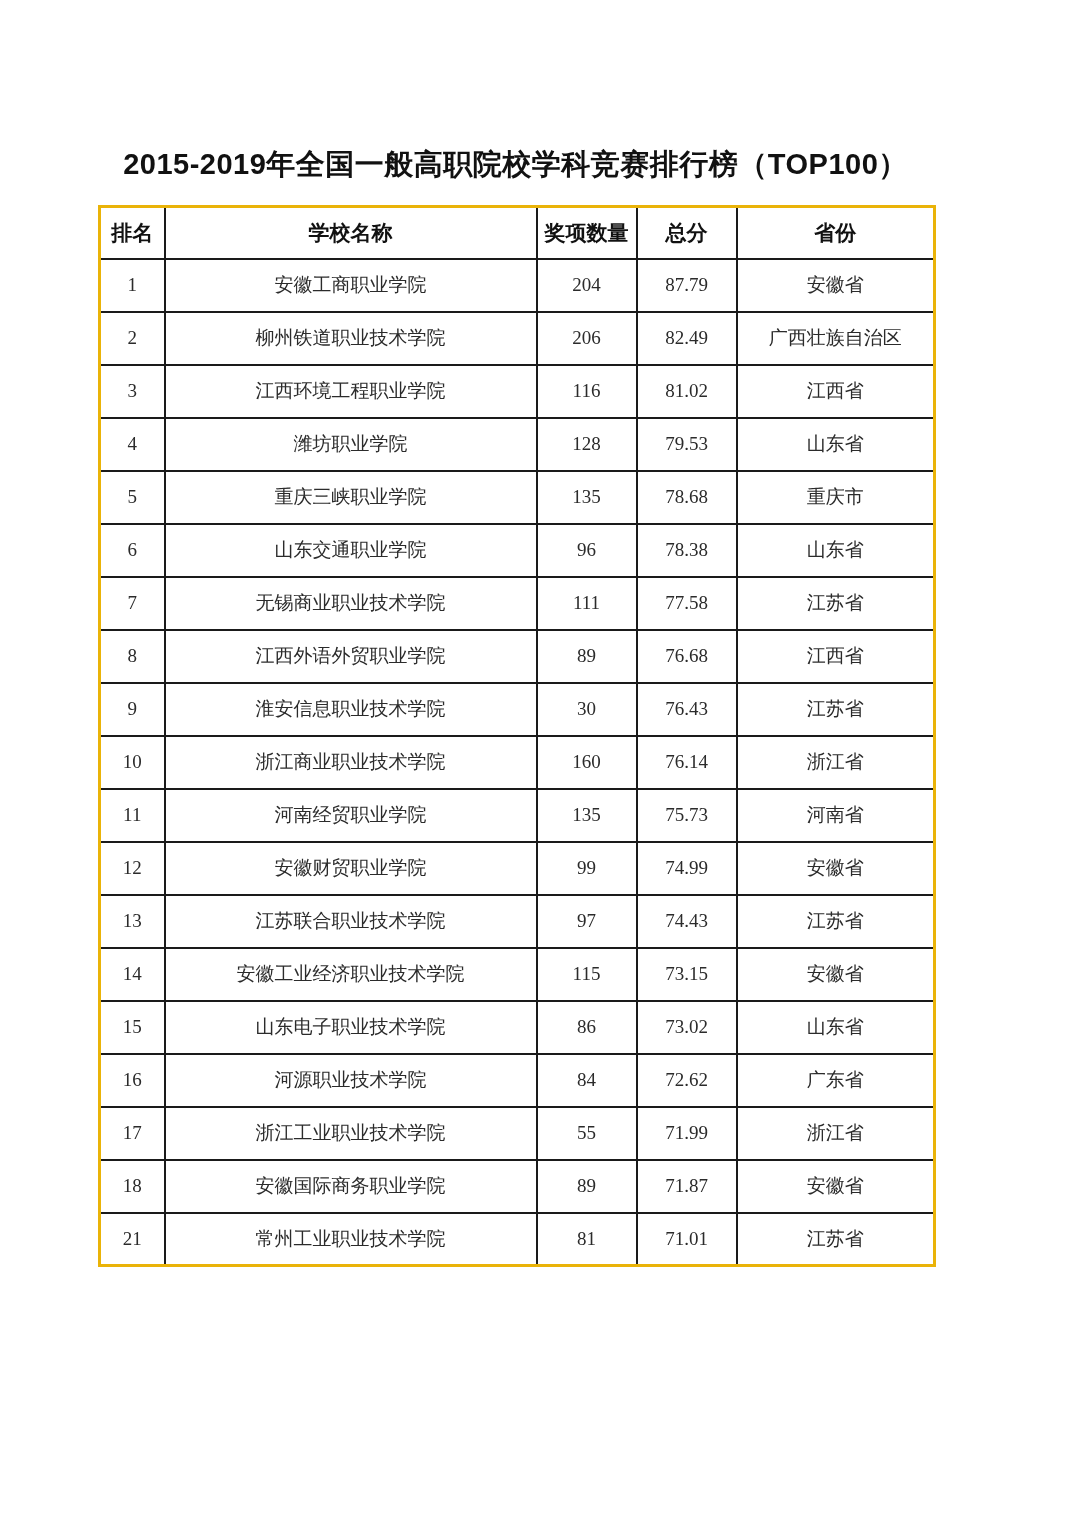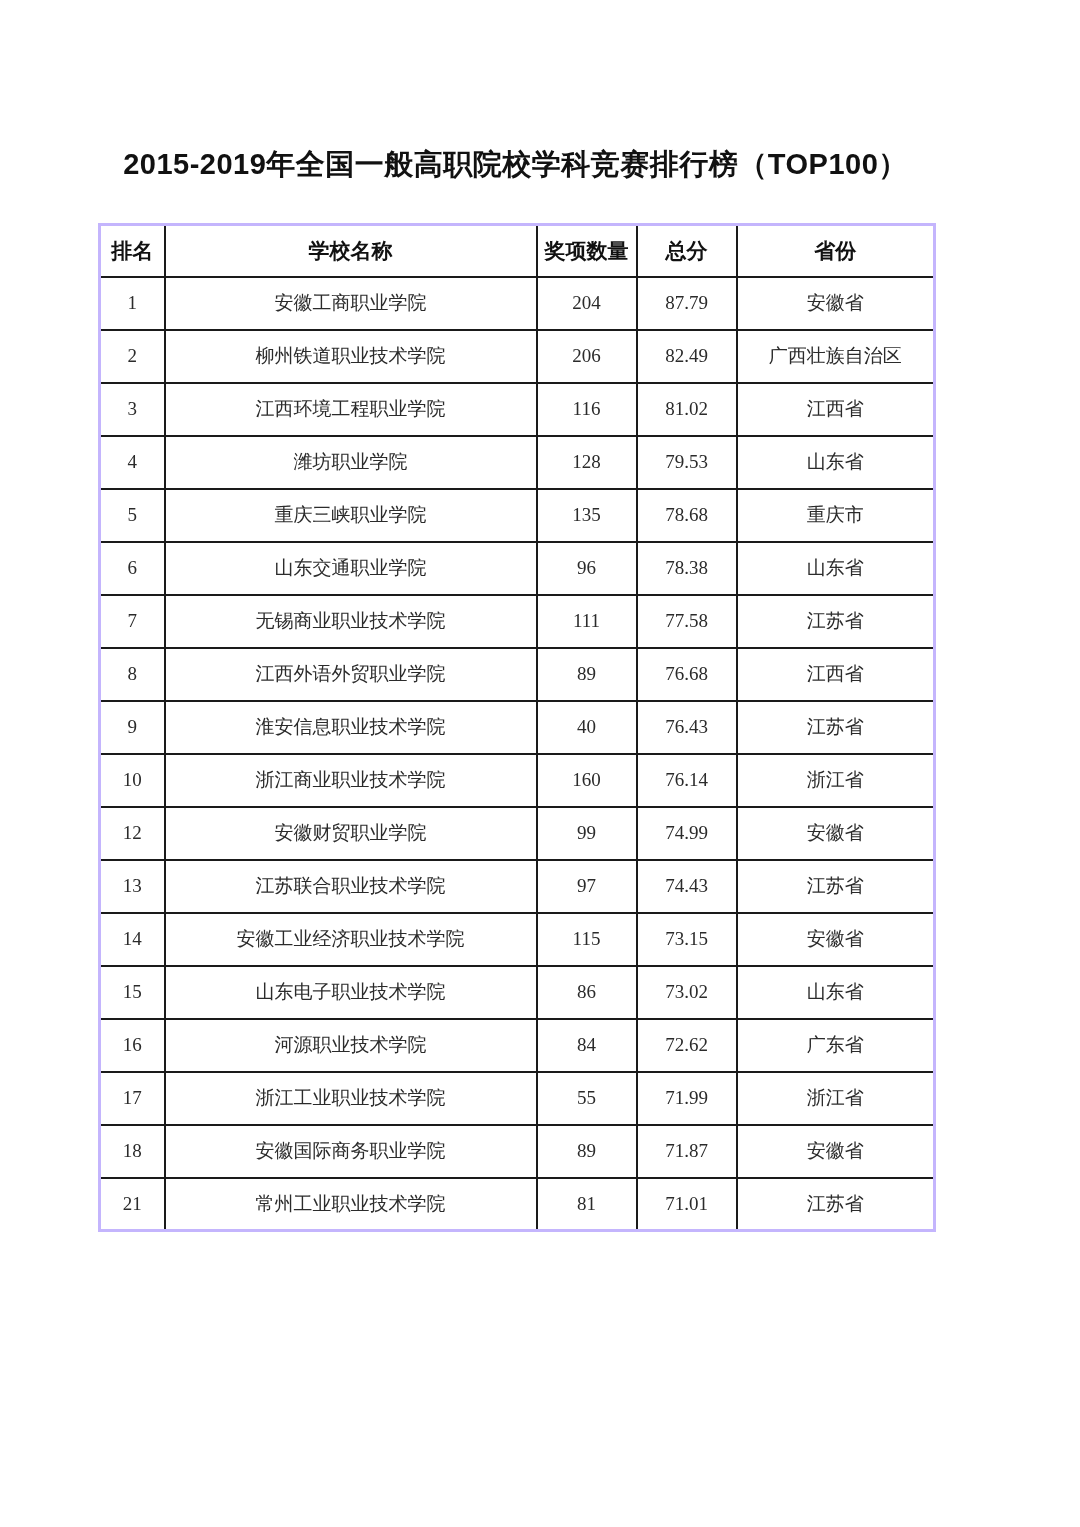"排名" table.ranking { border: 3px solid #c4b5fd -> 3px solid #eab308; margin-top: 41px -> 23px }
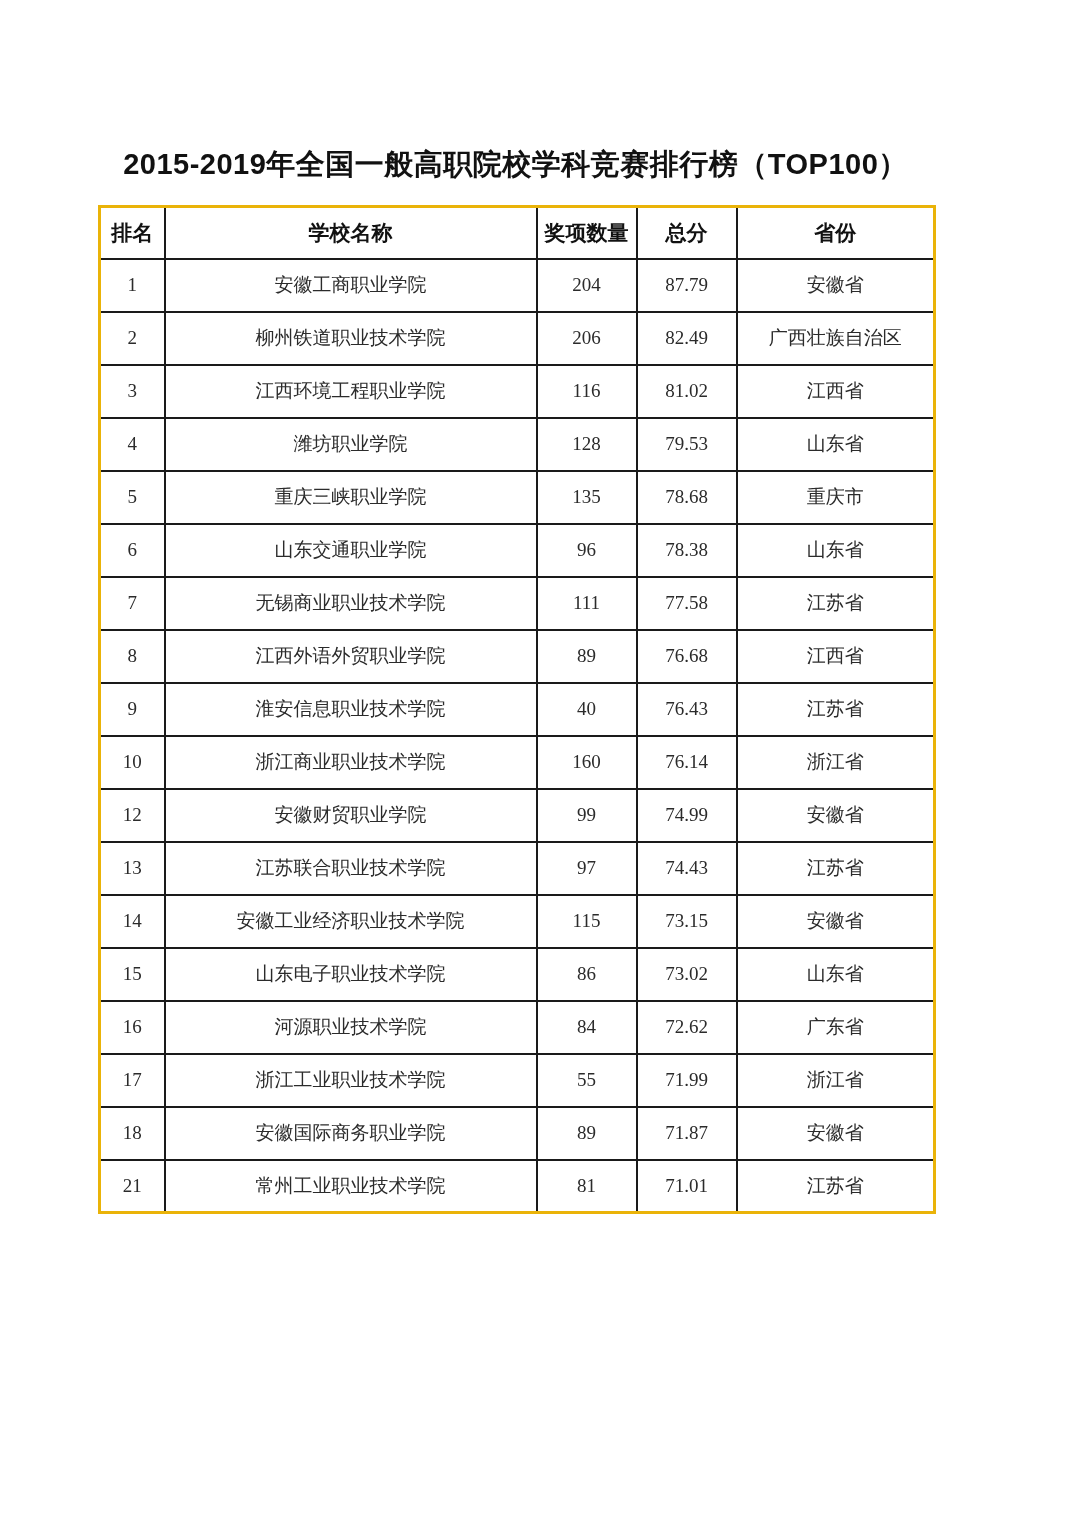"40" td { text: 40 -> 30 }
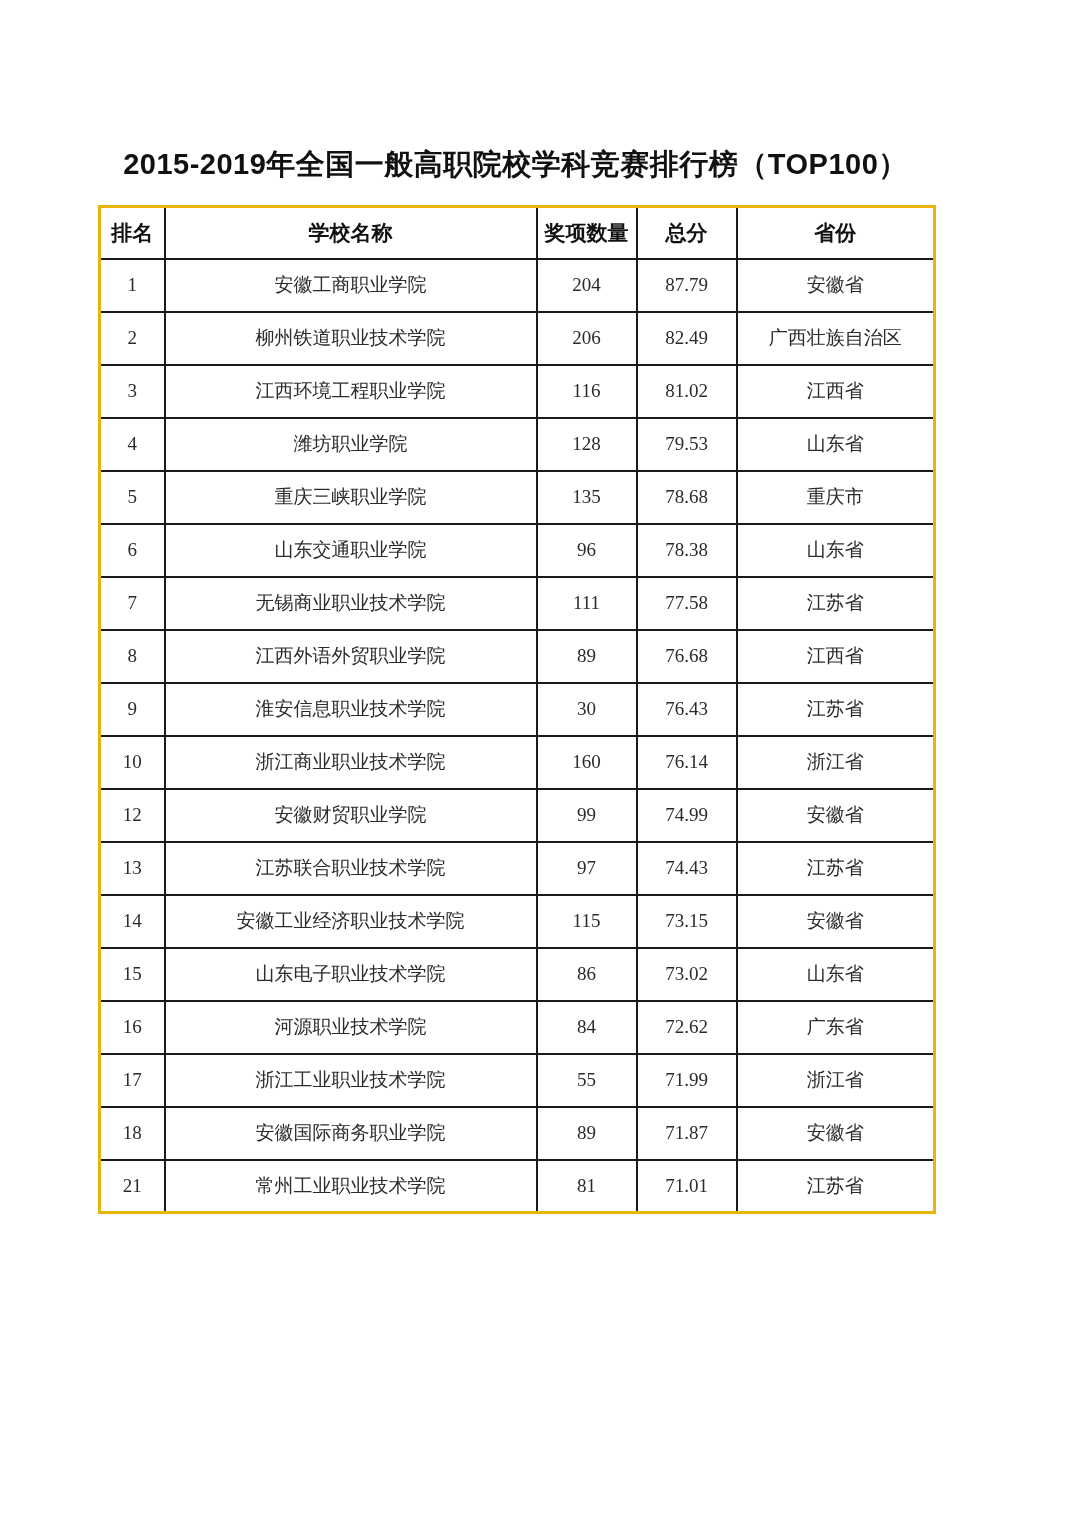"11" tr { html: none -> <tr> <td>11</td> <td>河南经贸职业学院</td> <td>135</td> <td>75.73</td> <td>河南省</td> </tr> }
